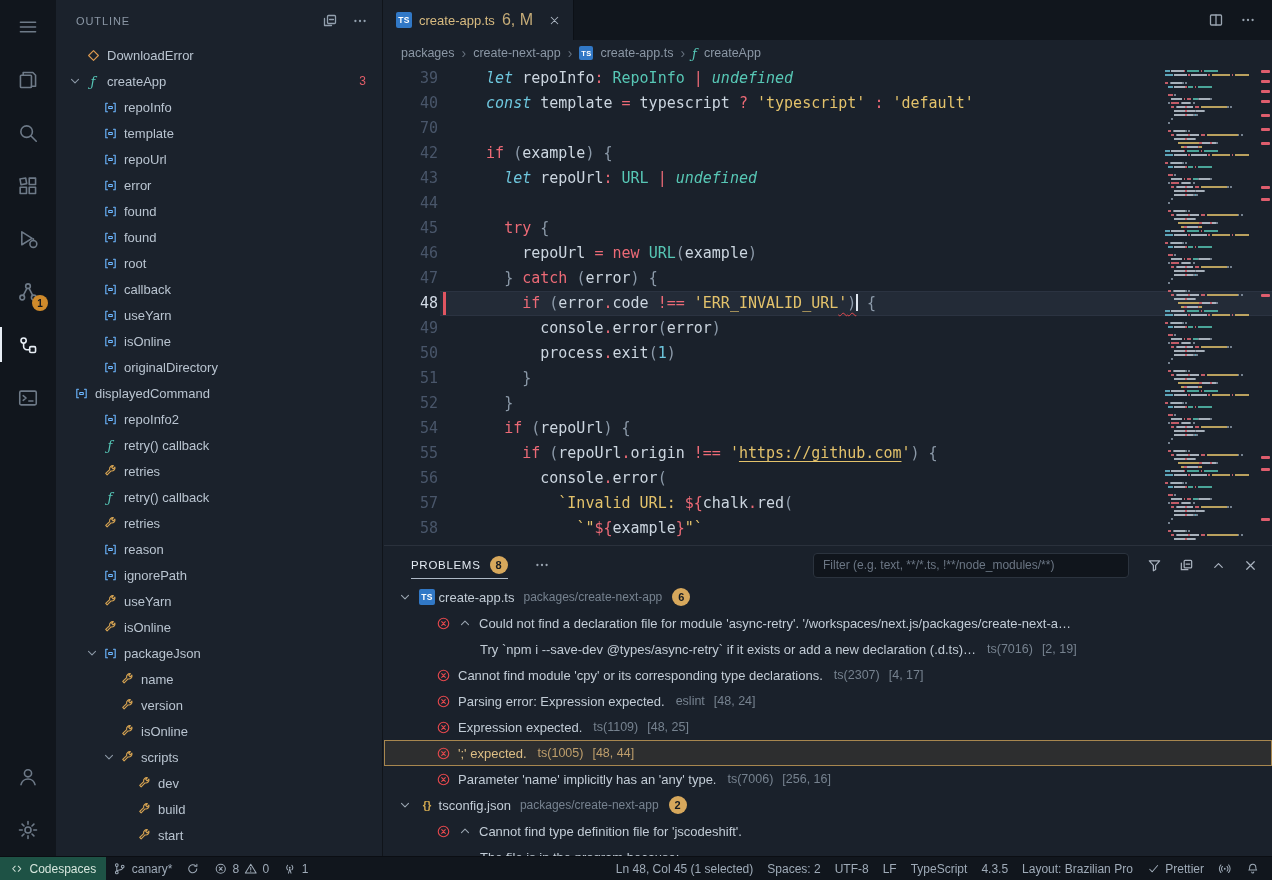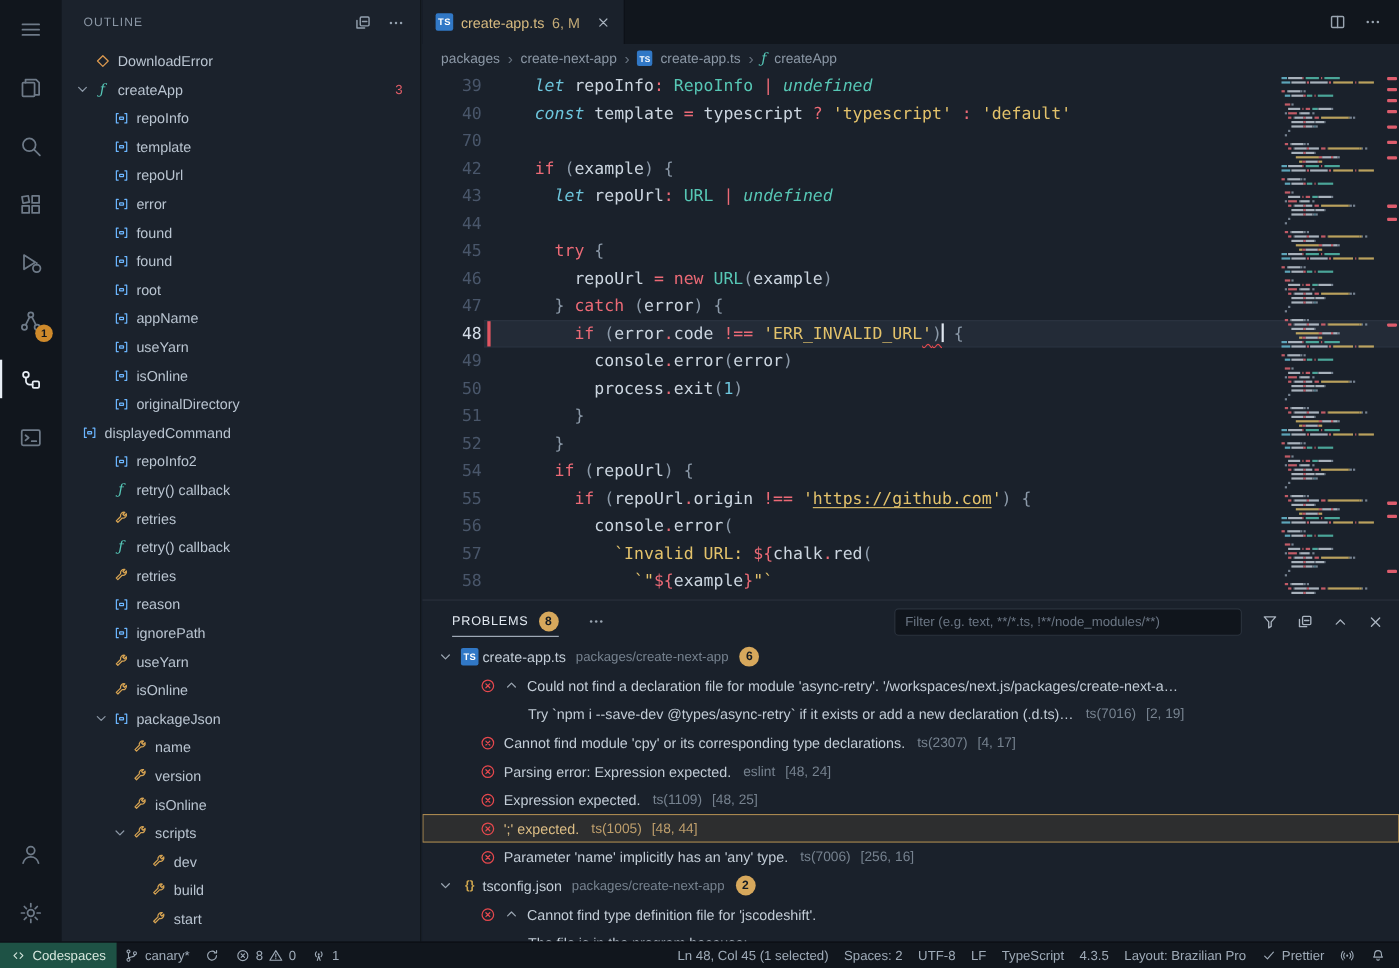"6, M" .tab-decor { font-size: 13px -> 16px }
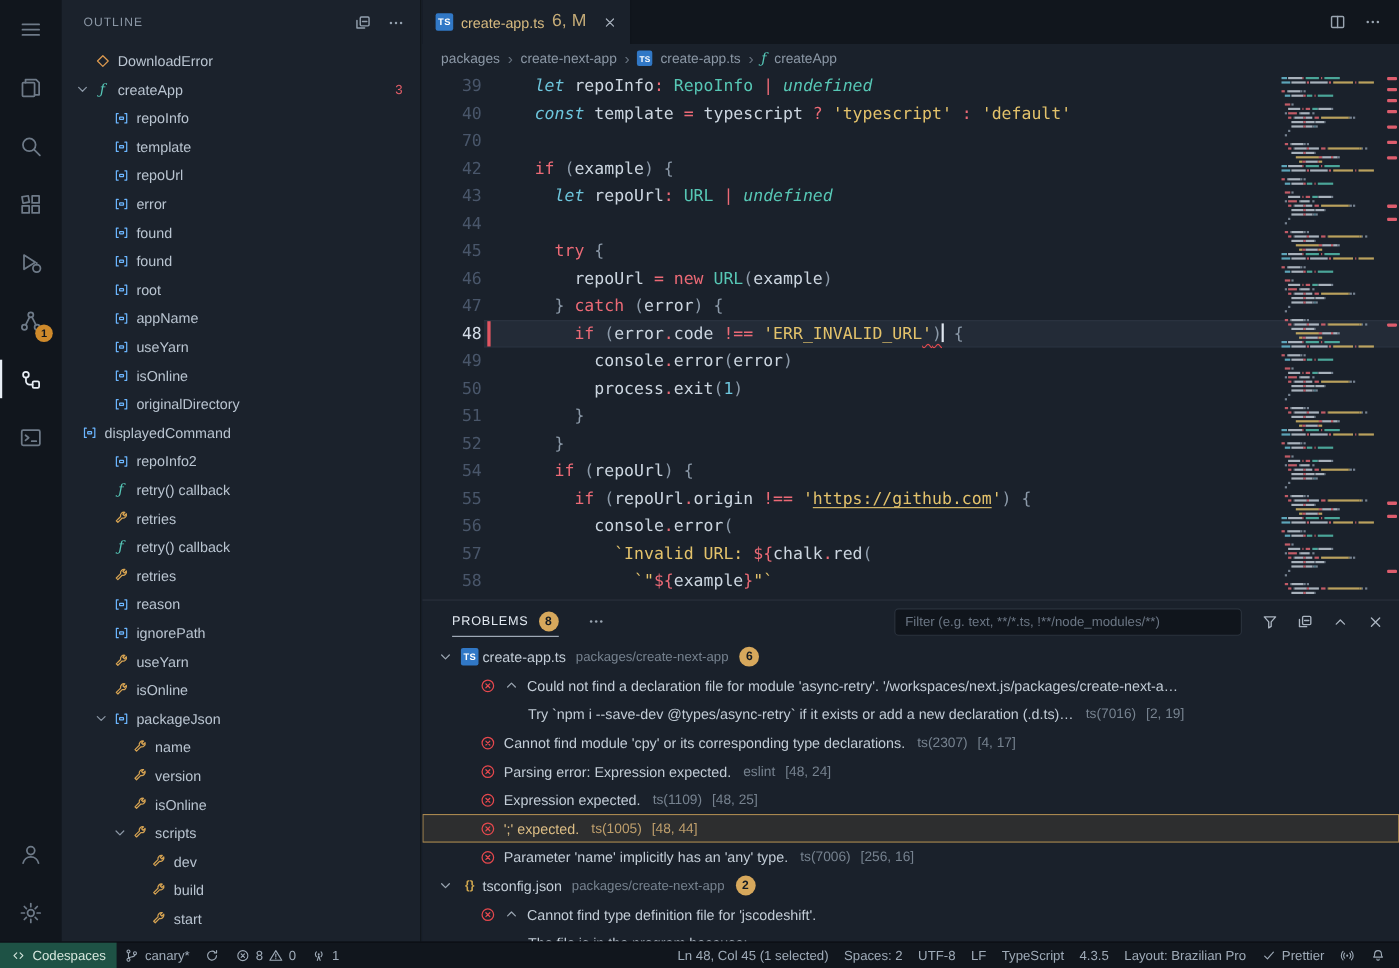"appName" span.olabel { text: appName -> callback }
